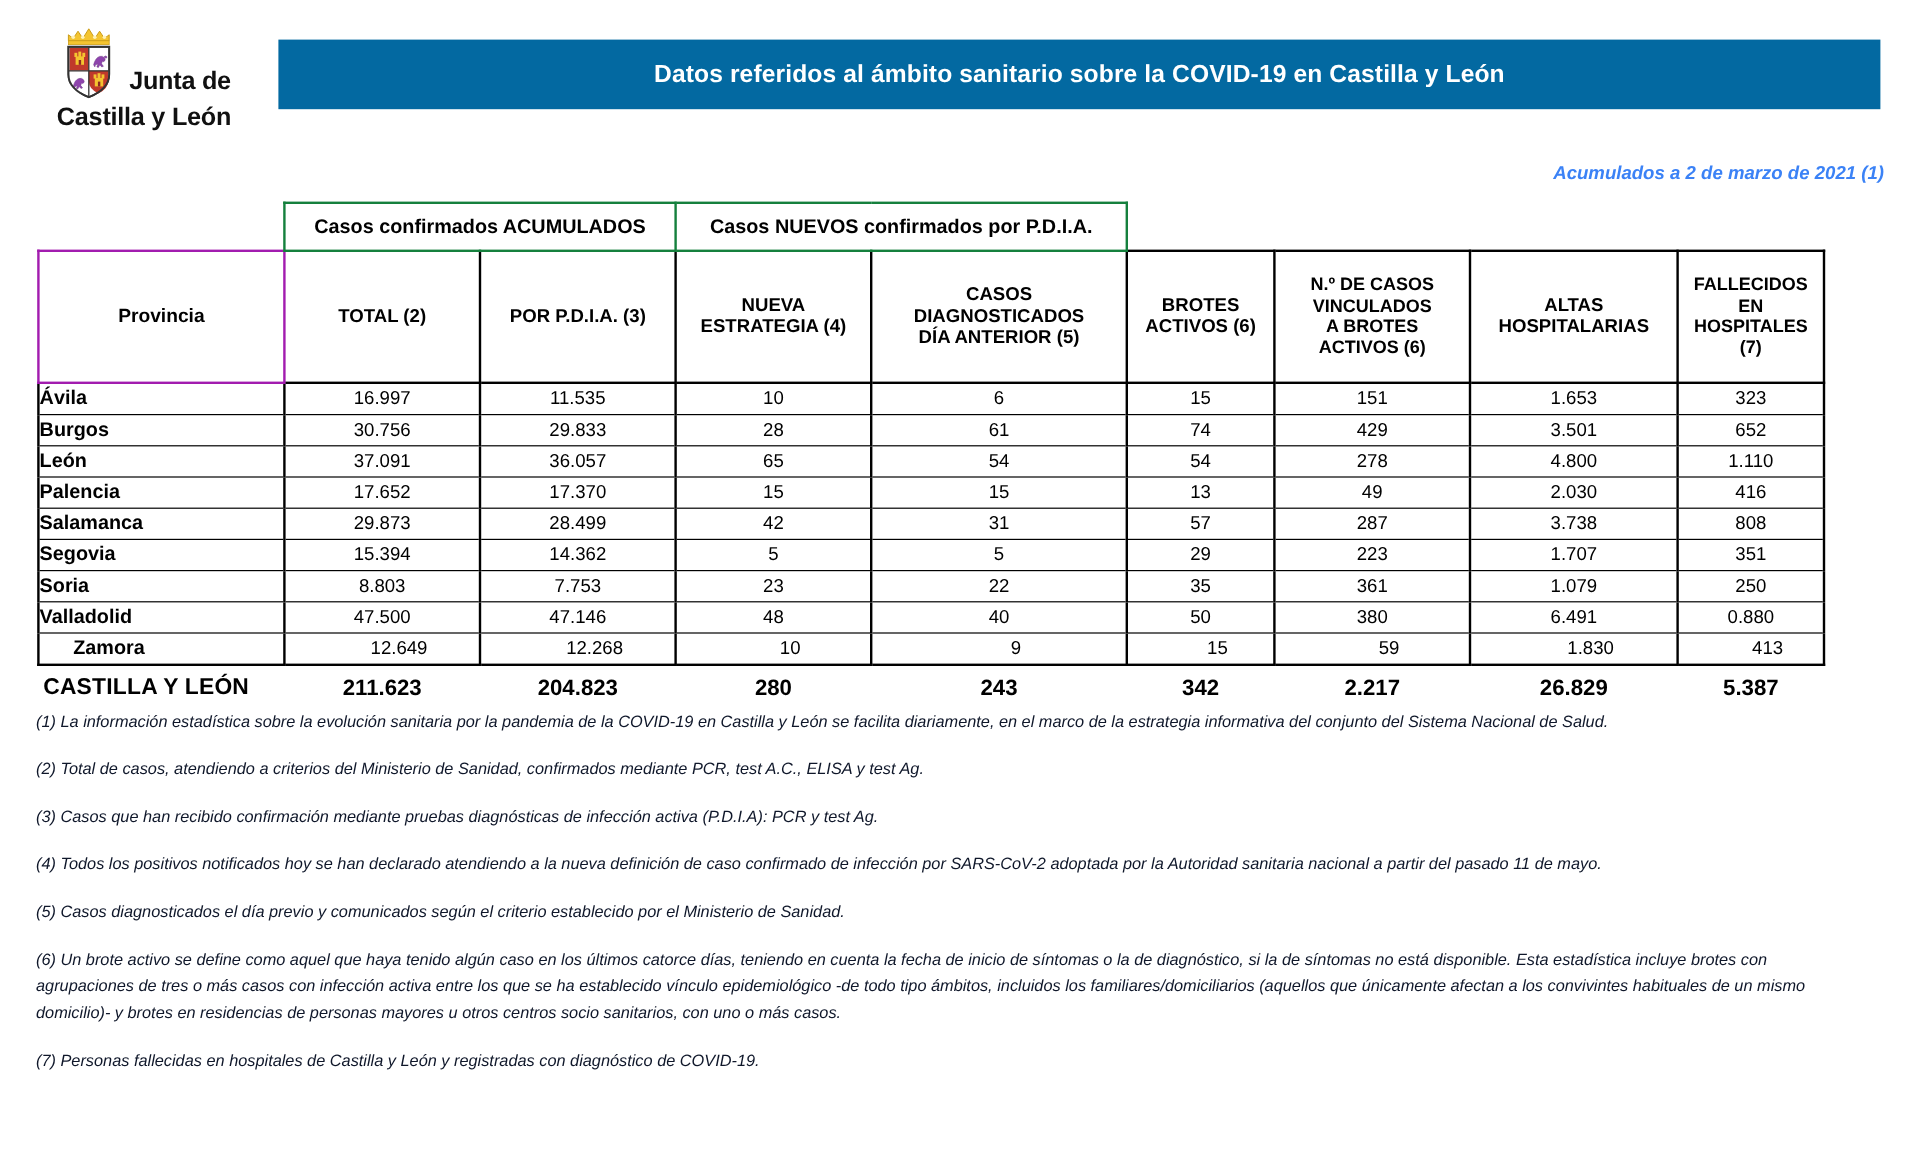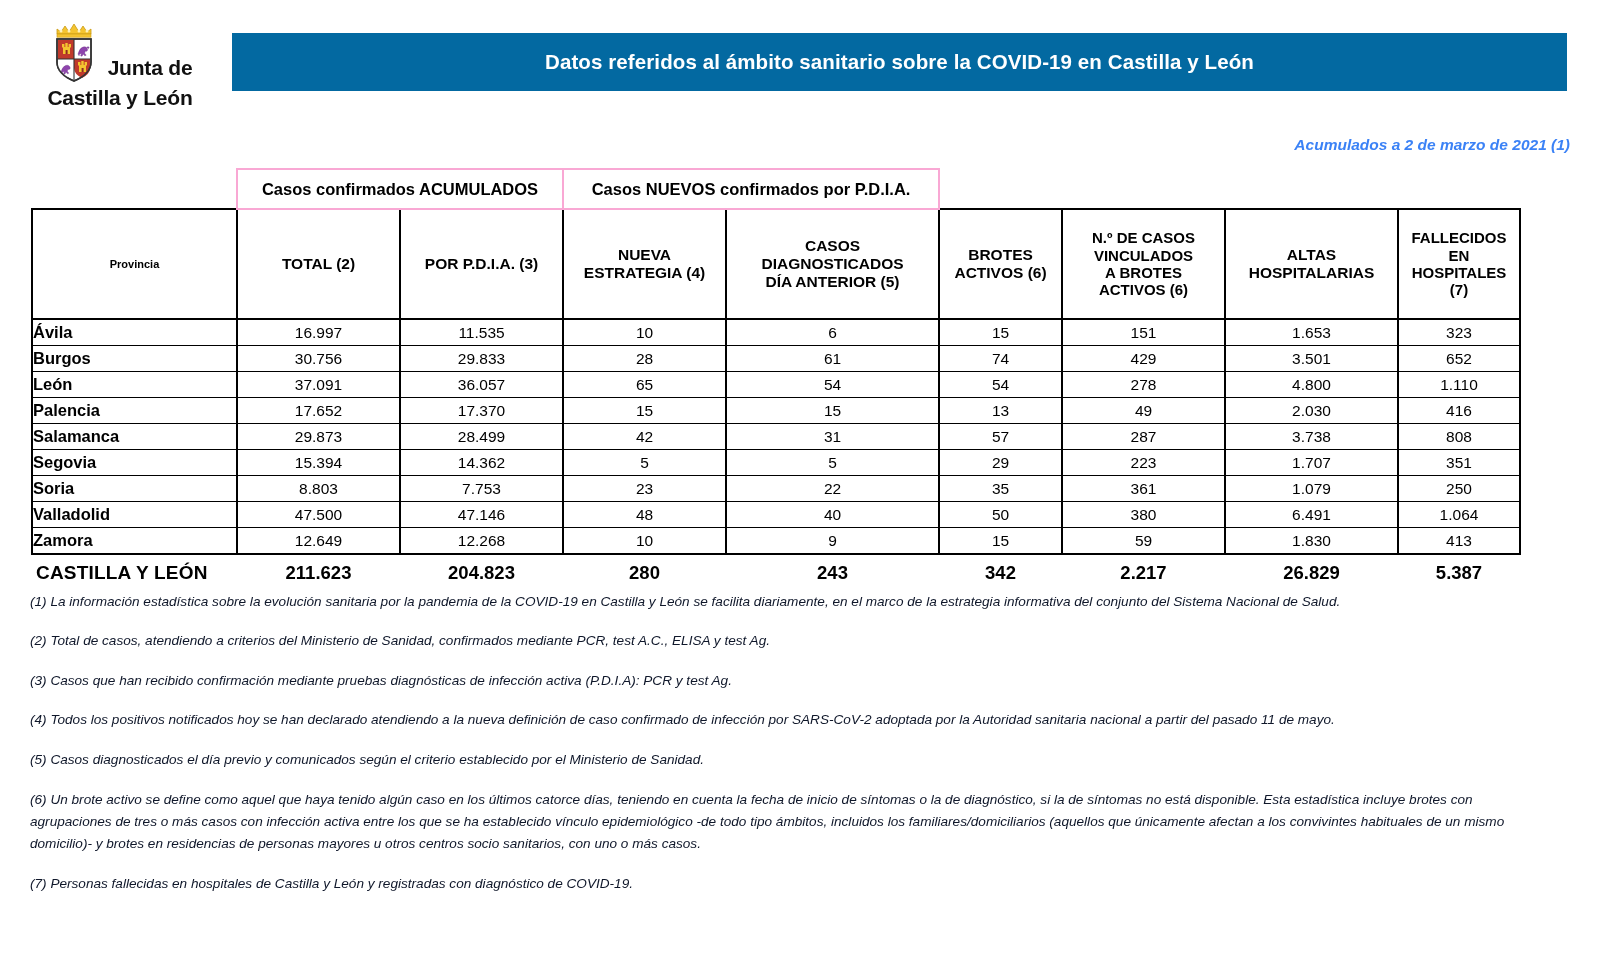"Casos confirmados ACUMULADOS" .hdr-grp { border: 2px solid #f9a8d4 -> 2px solid #15803d }
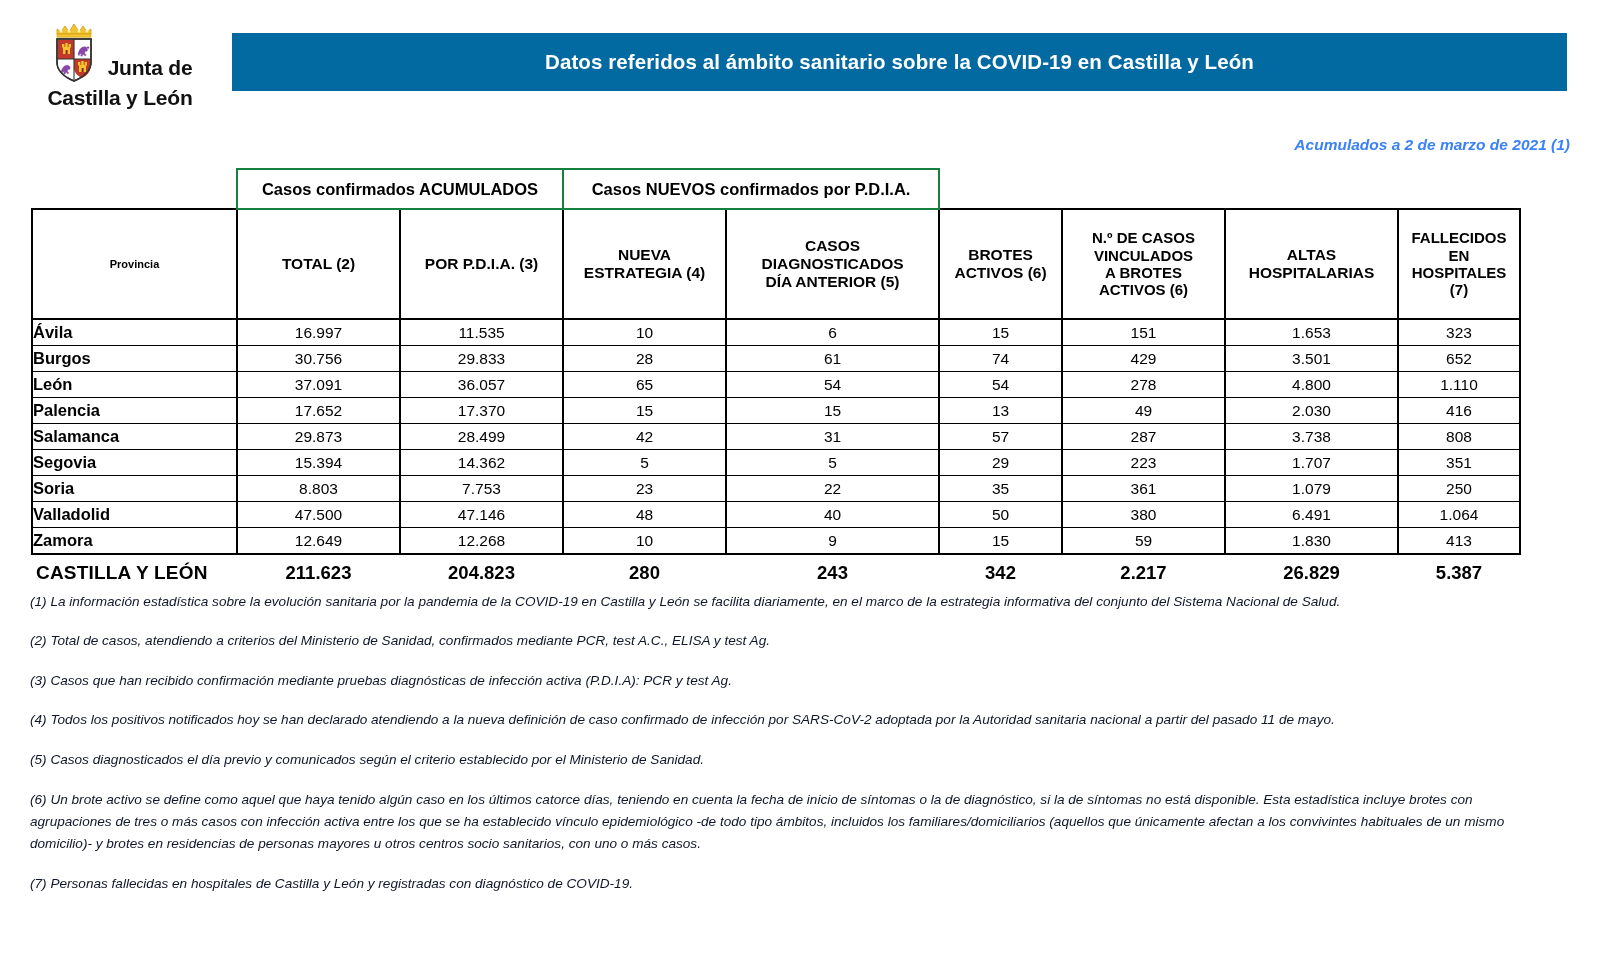"Provincia" .prov-hdr { border: 2px solid #000000 -> 2px solid #a21caf; font-size: 11px -> 16px }
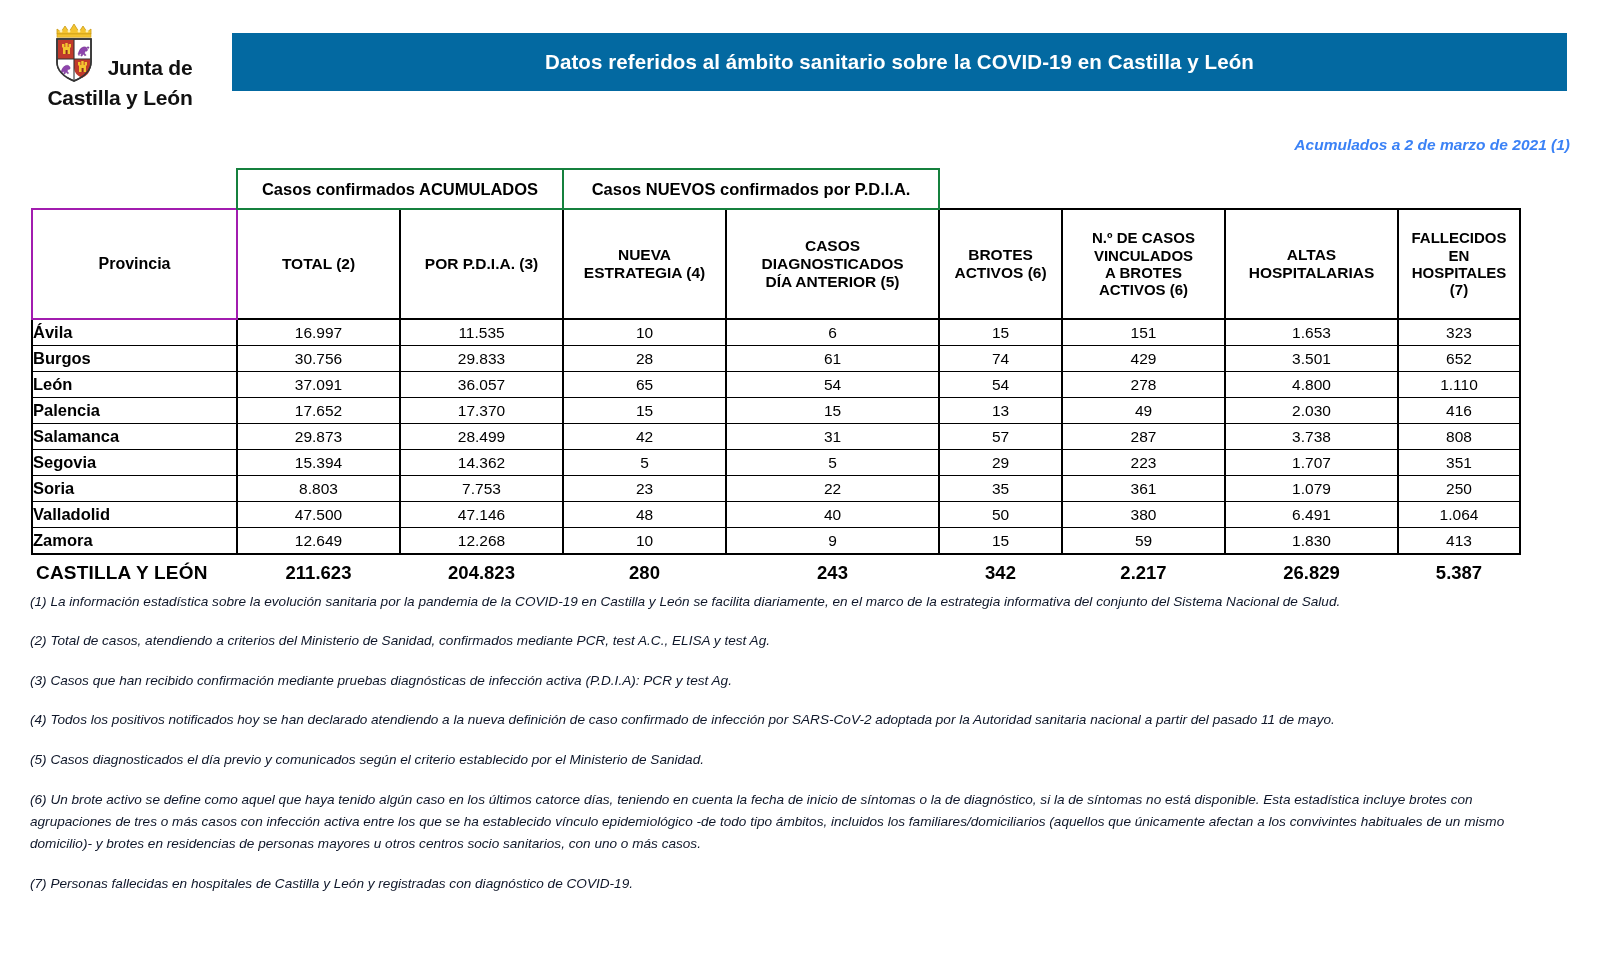"1.064" td.num { text: 1.064 -> 0.880 }
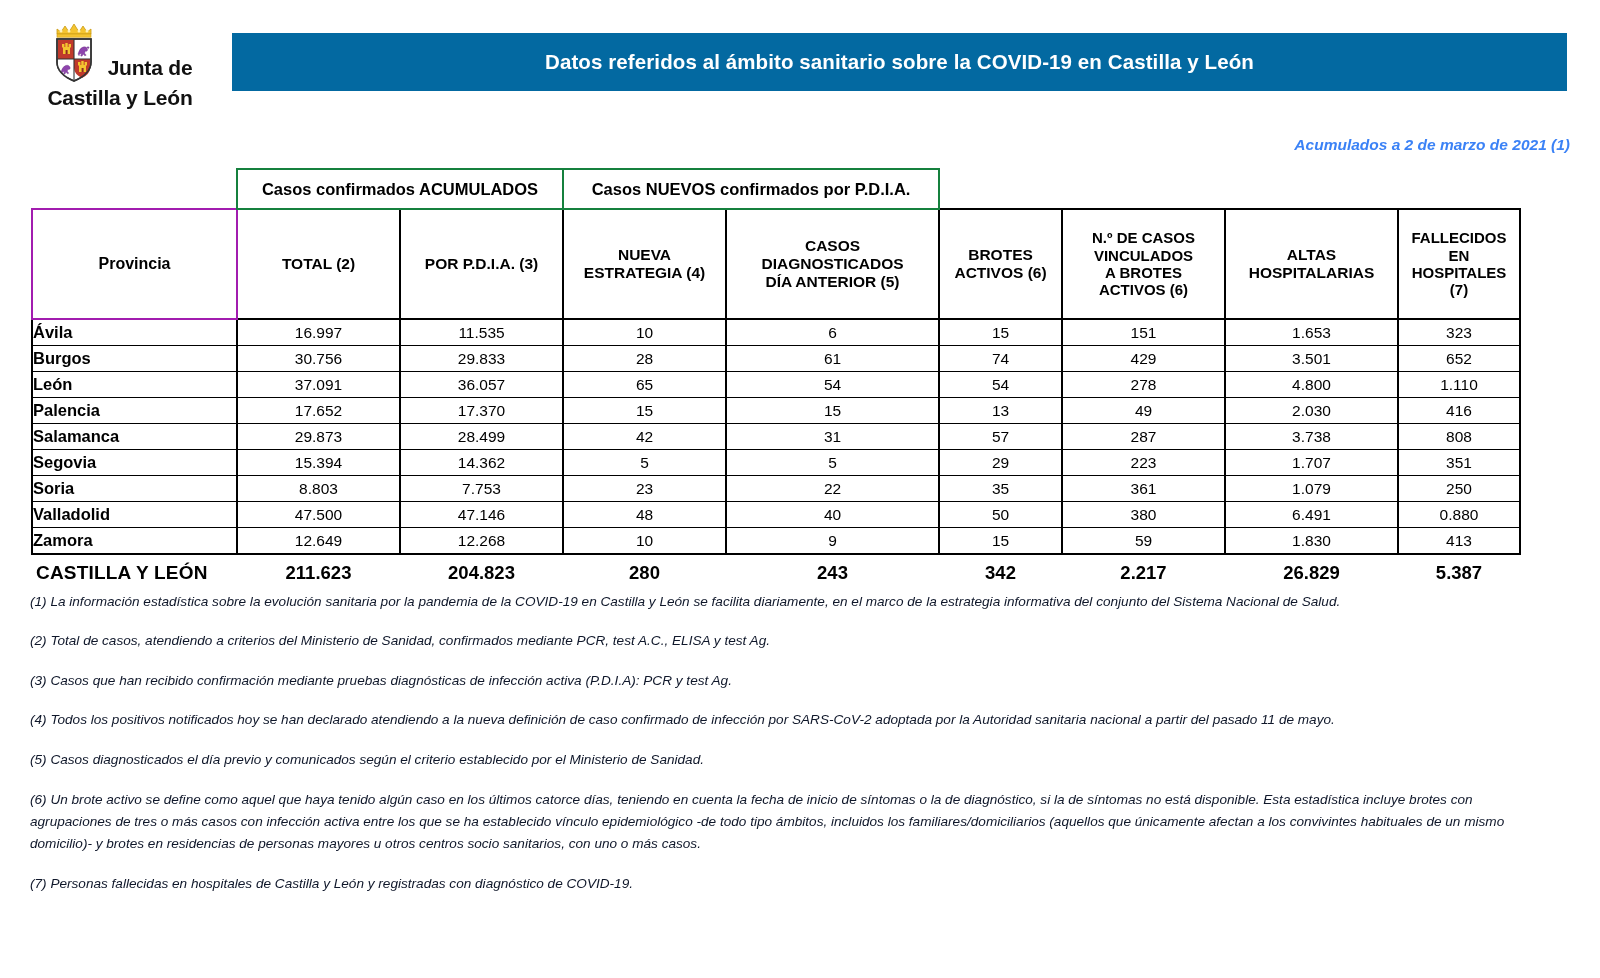"Zamora" tr.last-data td { padding-left: none -> 28px }
